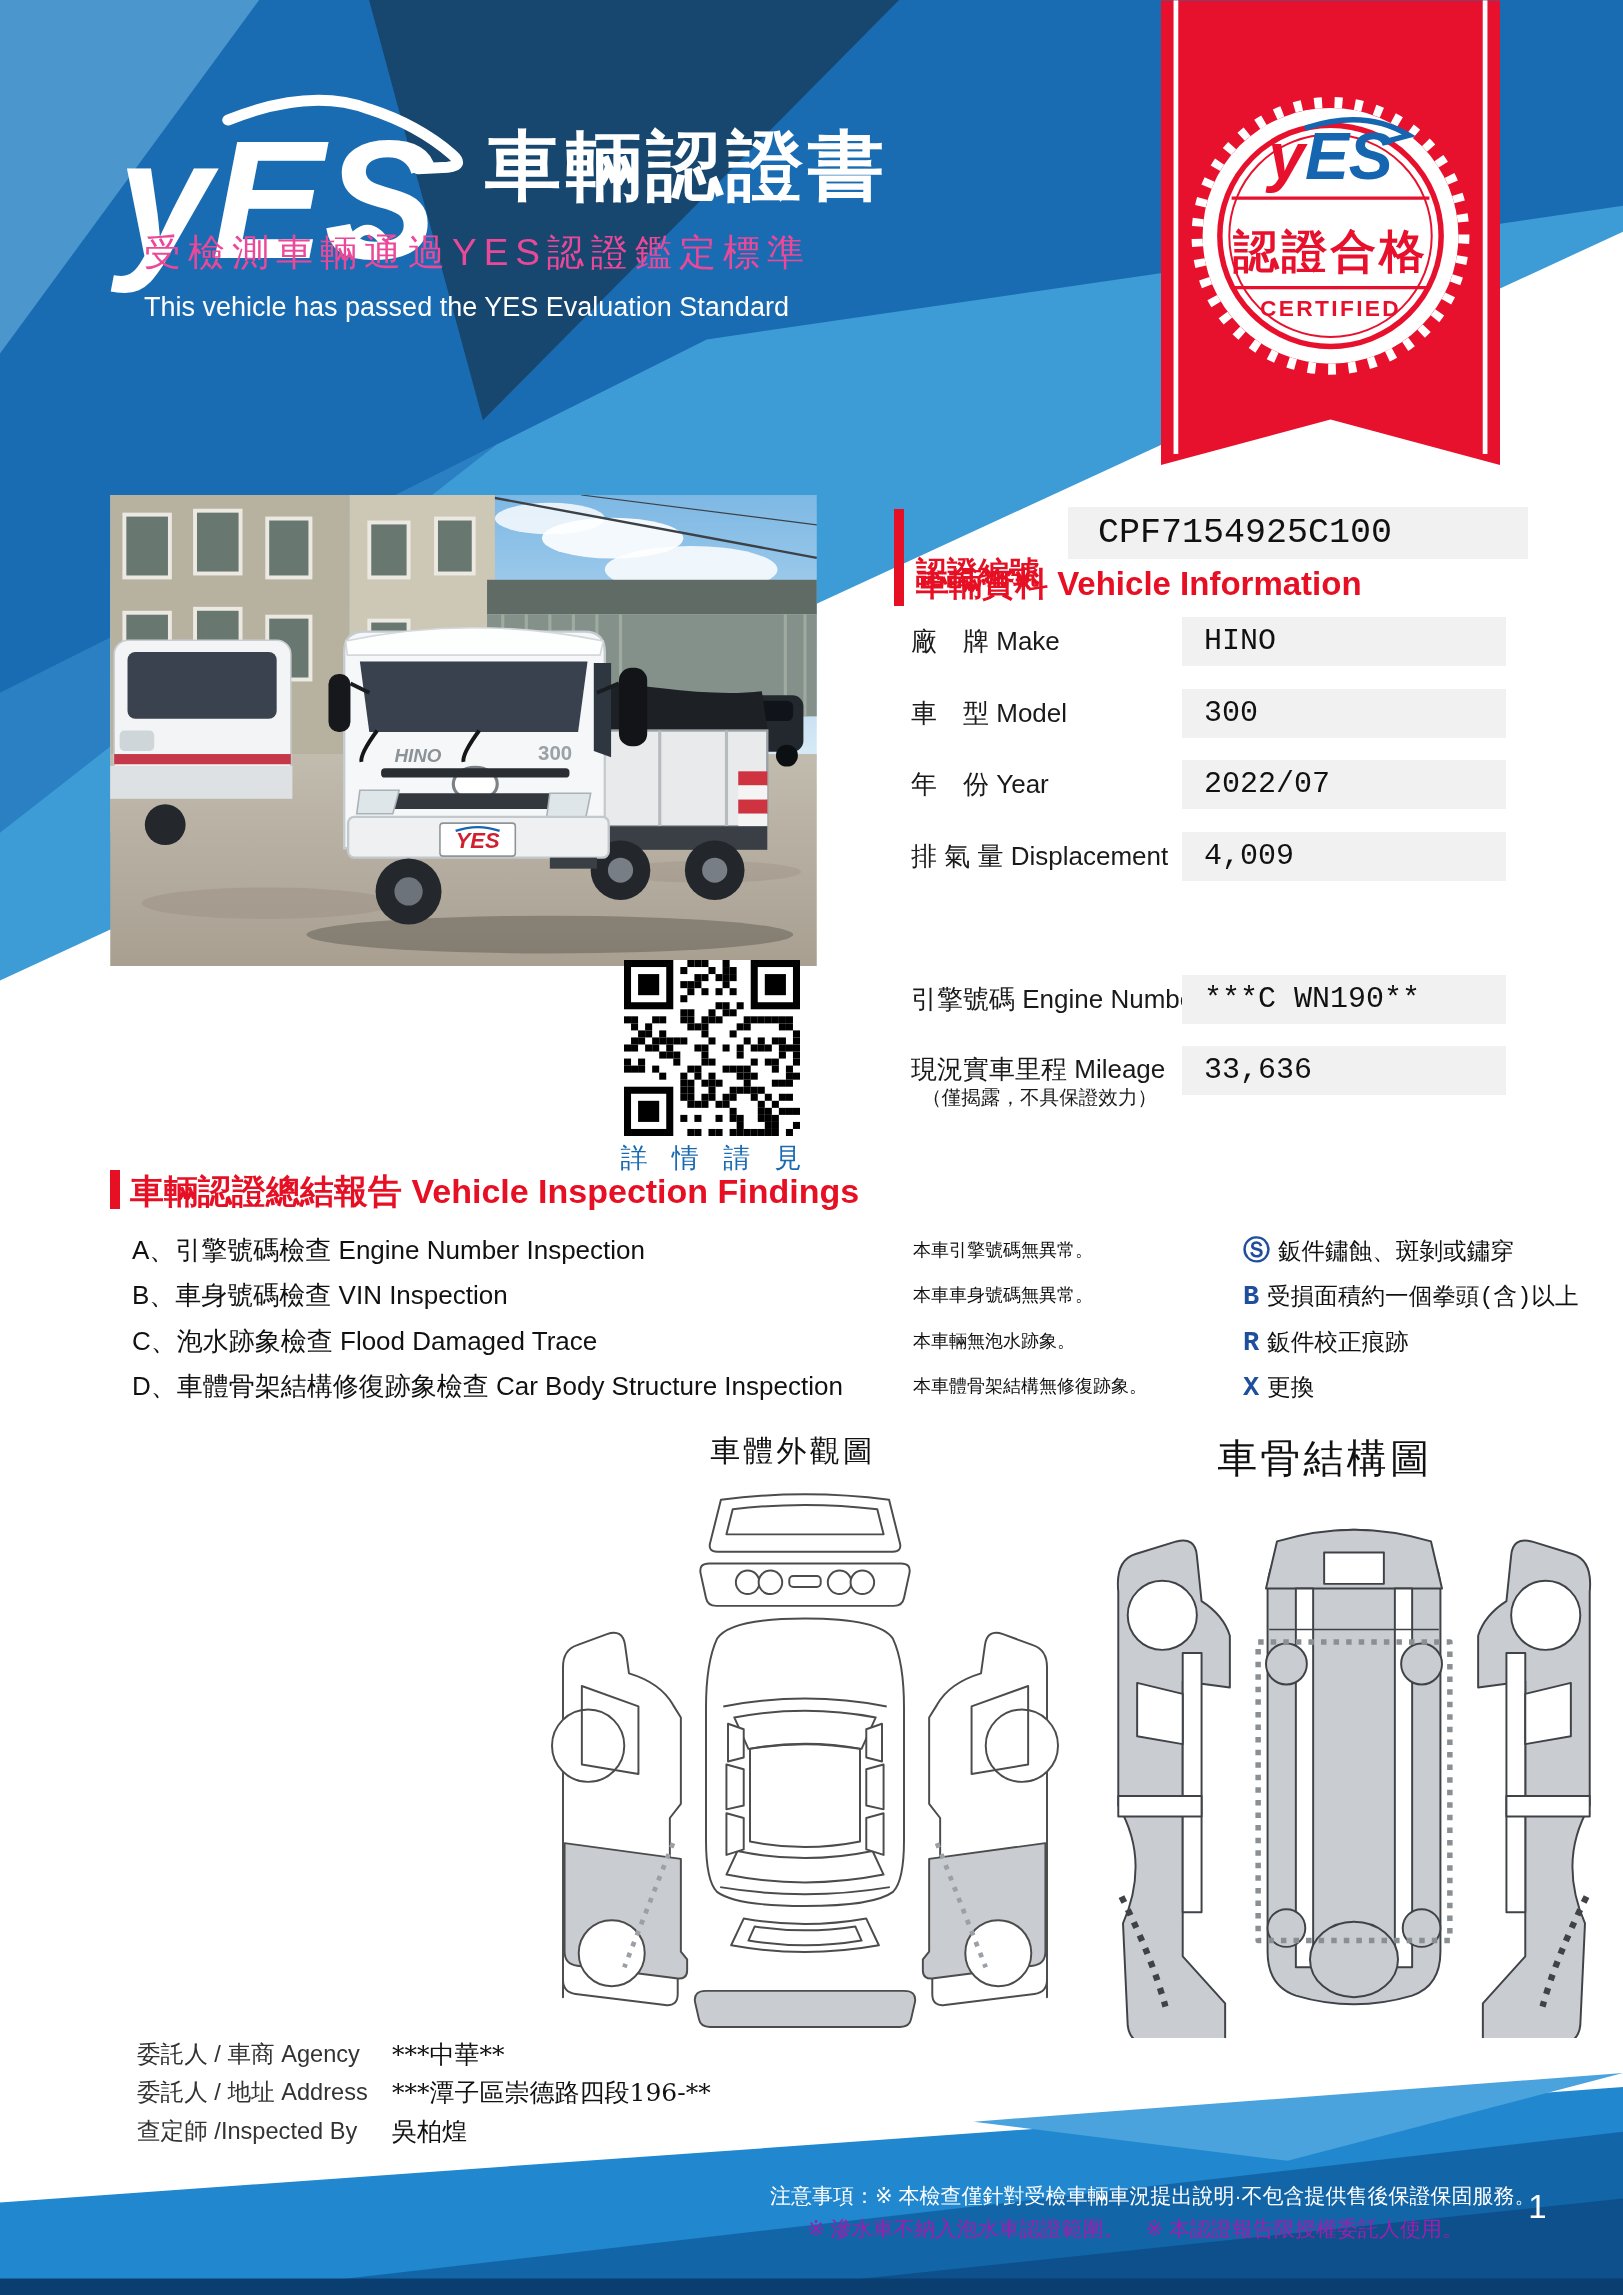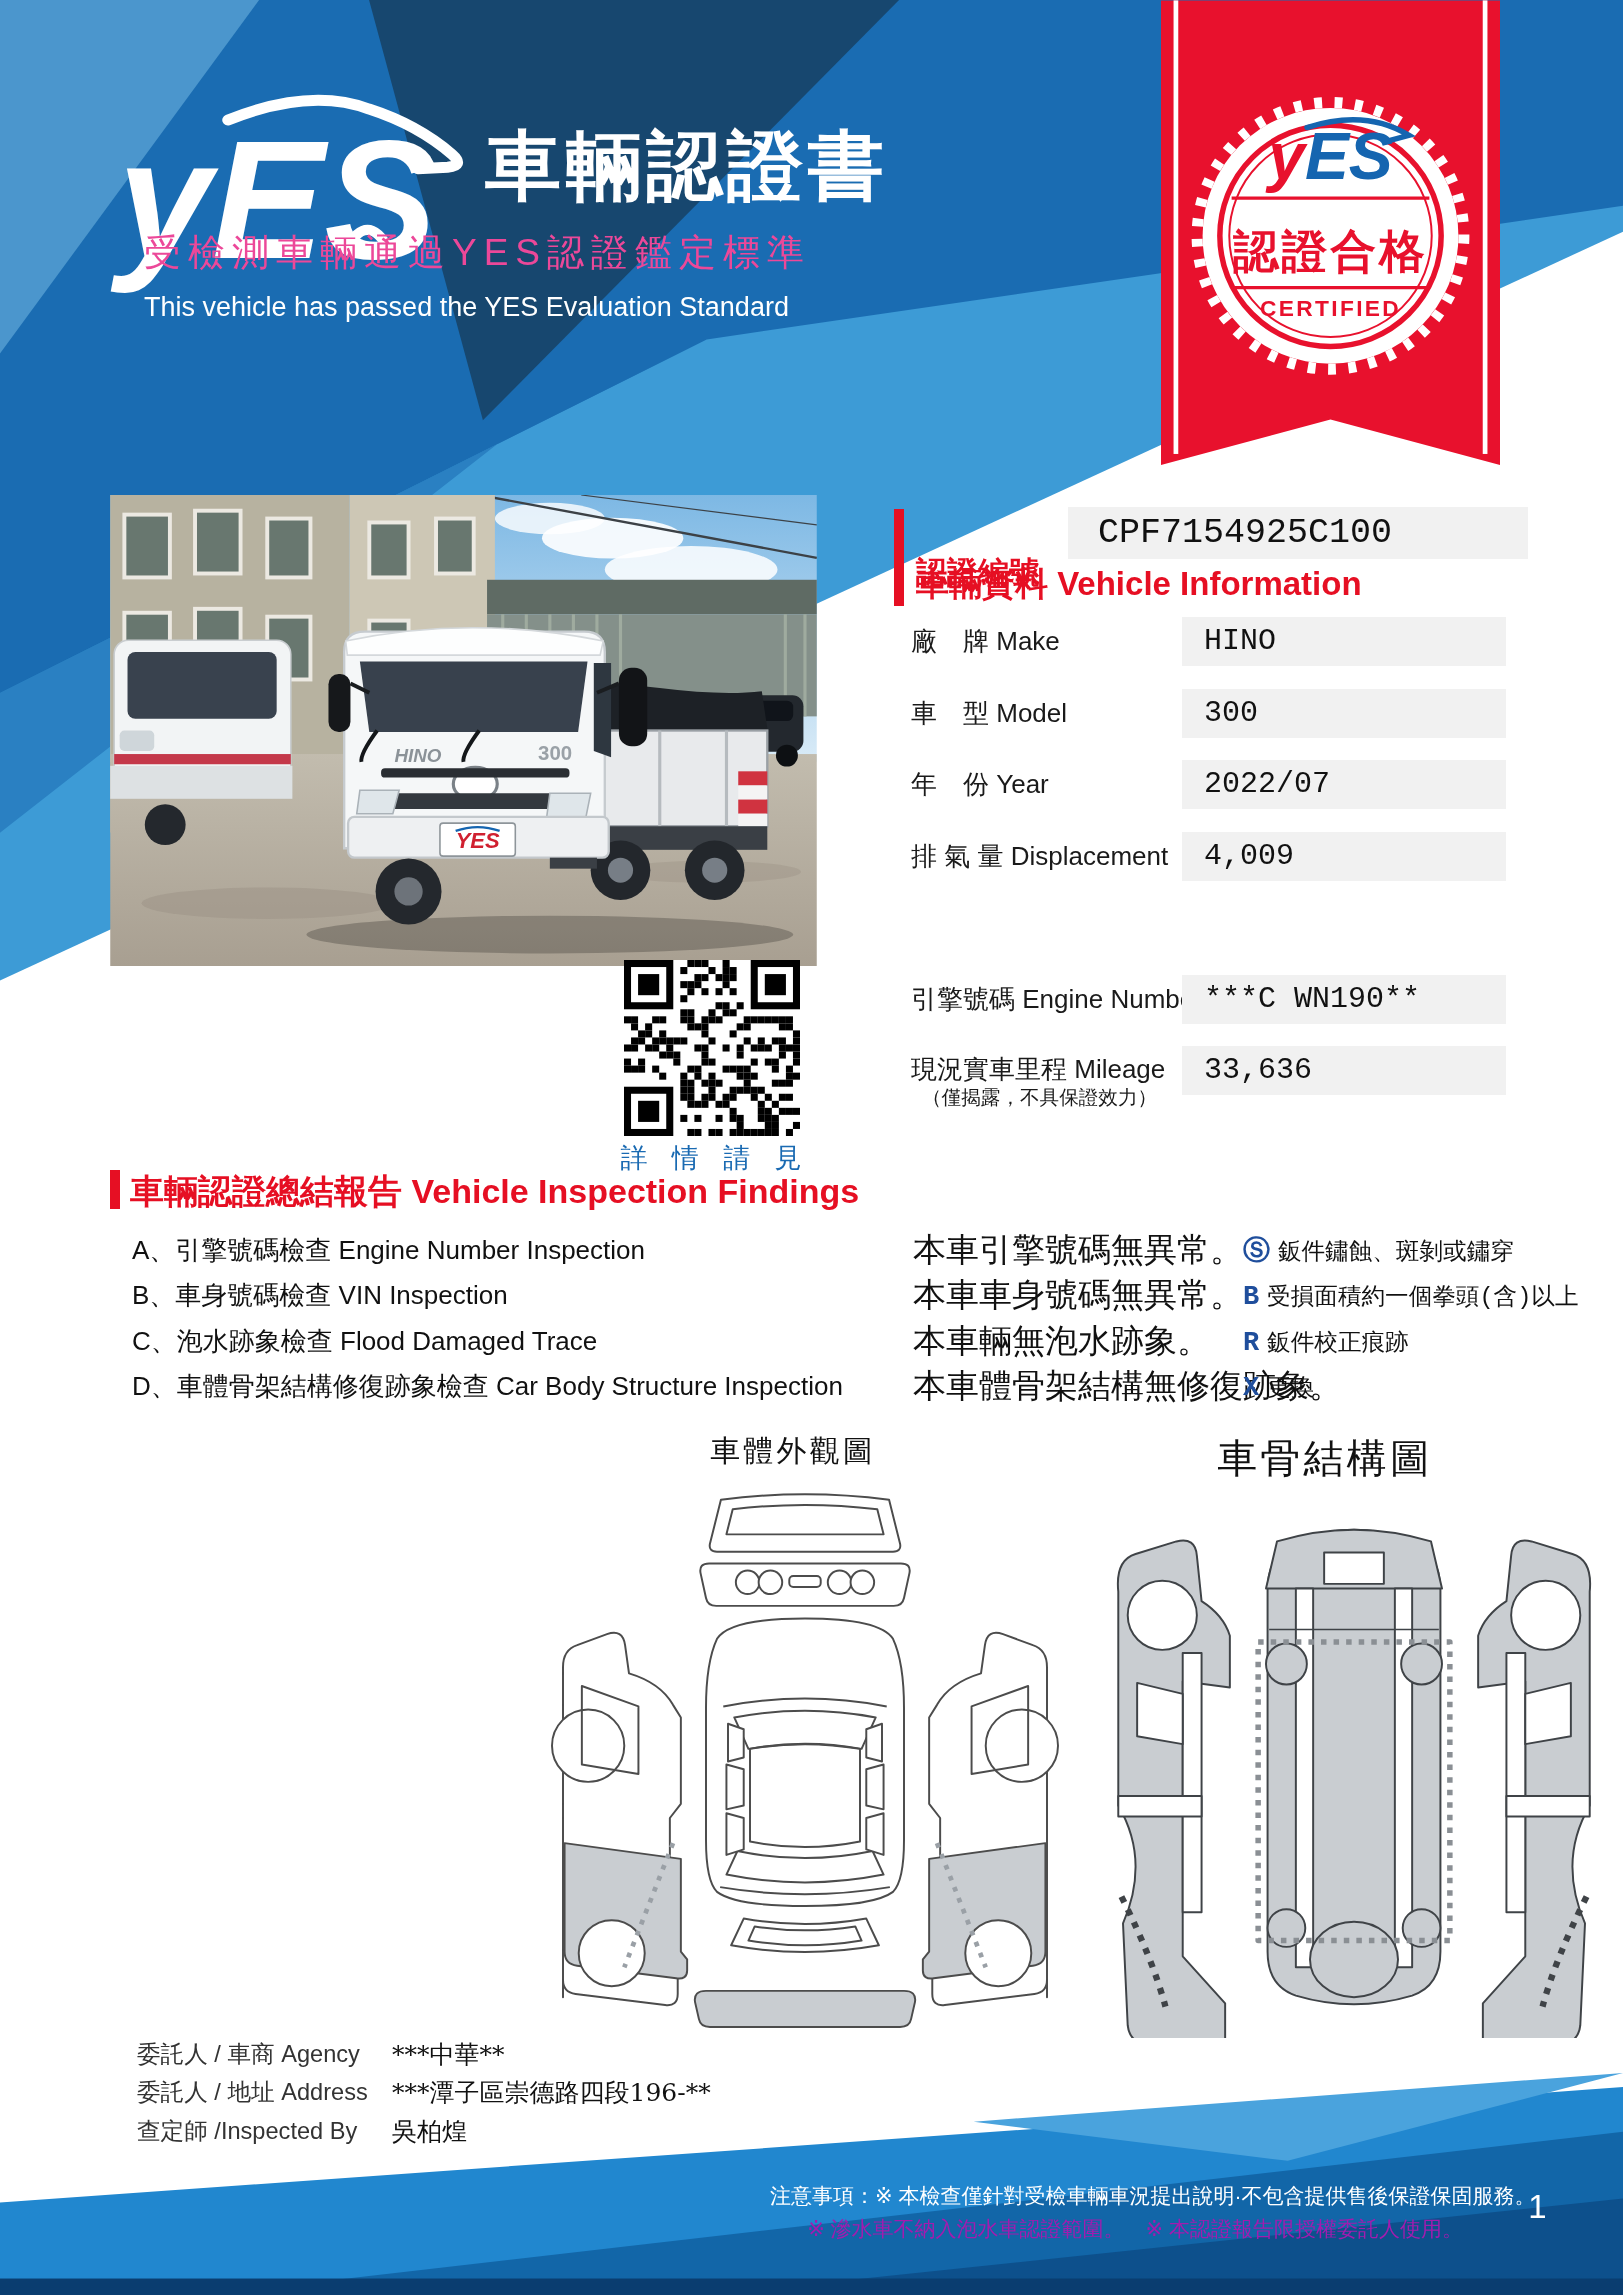"本車引擎號碼無異常。" .finding-result { font-size: 33px -> 18px }
